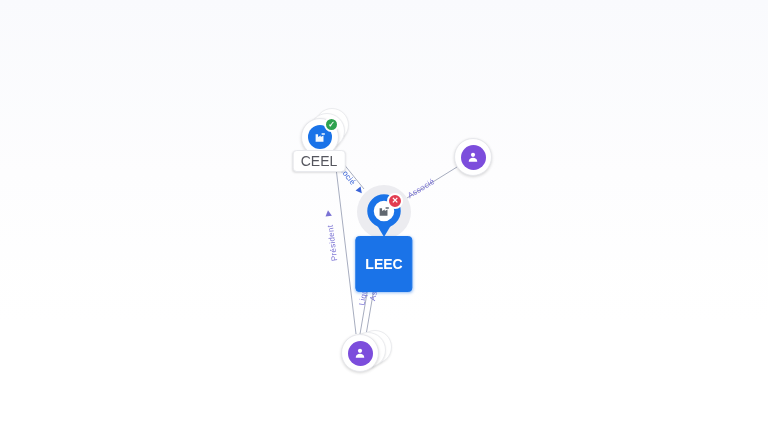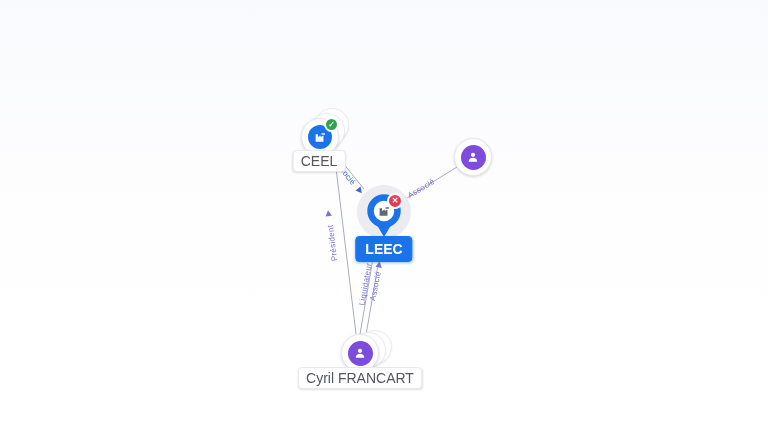"LEEC" .node-label.selected { padding: 4px 9px -> 19px 9px }
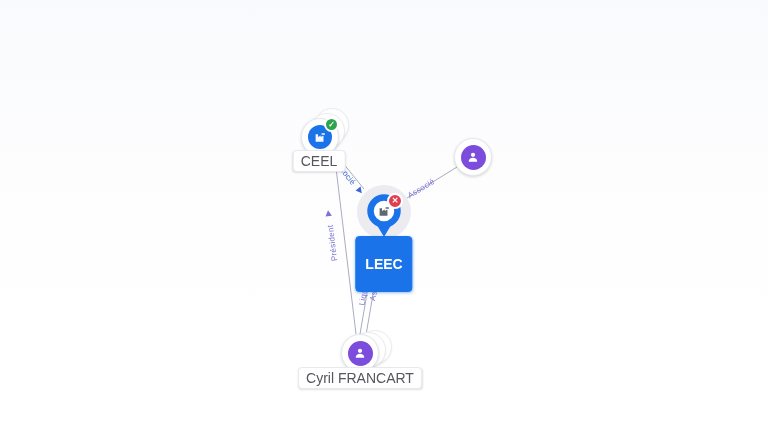"Cyril FRANCART" div.node-label { html: <div> <span>Cyril FRANCART</span> </div> -> none }
